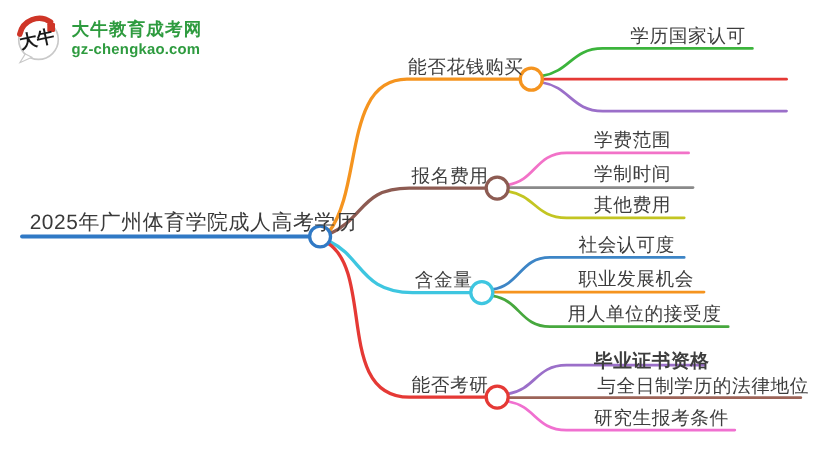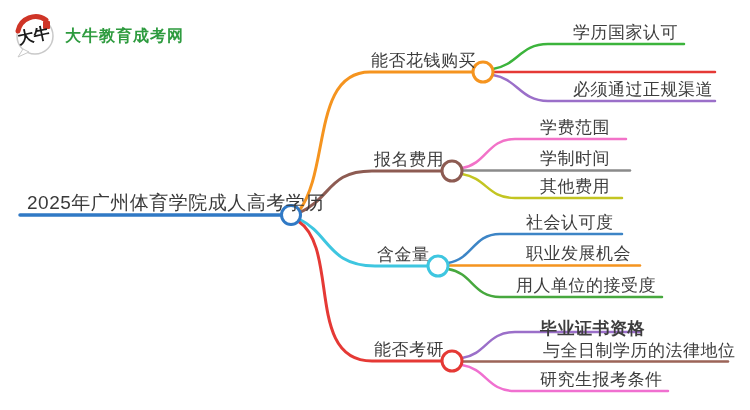"gz-chengkao.com" div.logo-url { html: none -> <div>gz-chengkao.com</div> }
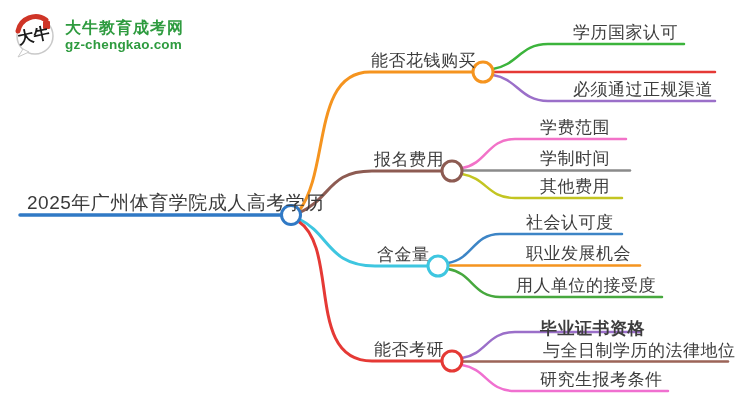"必须通过正规渠道" div.lbl { html: <div>必须通过正规渠道</div> -> none }
